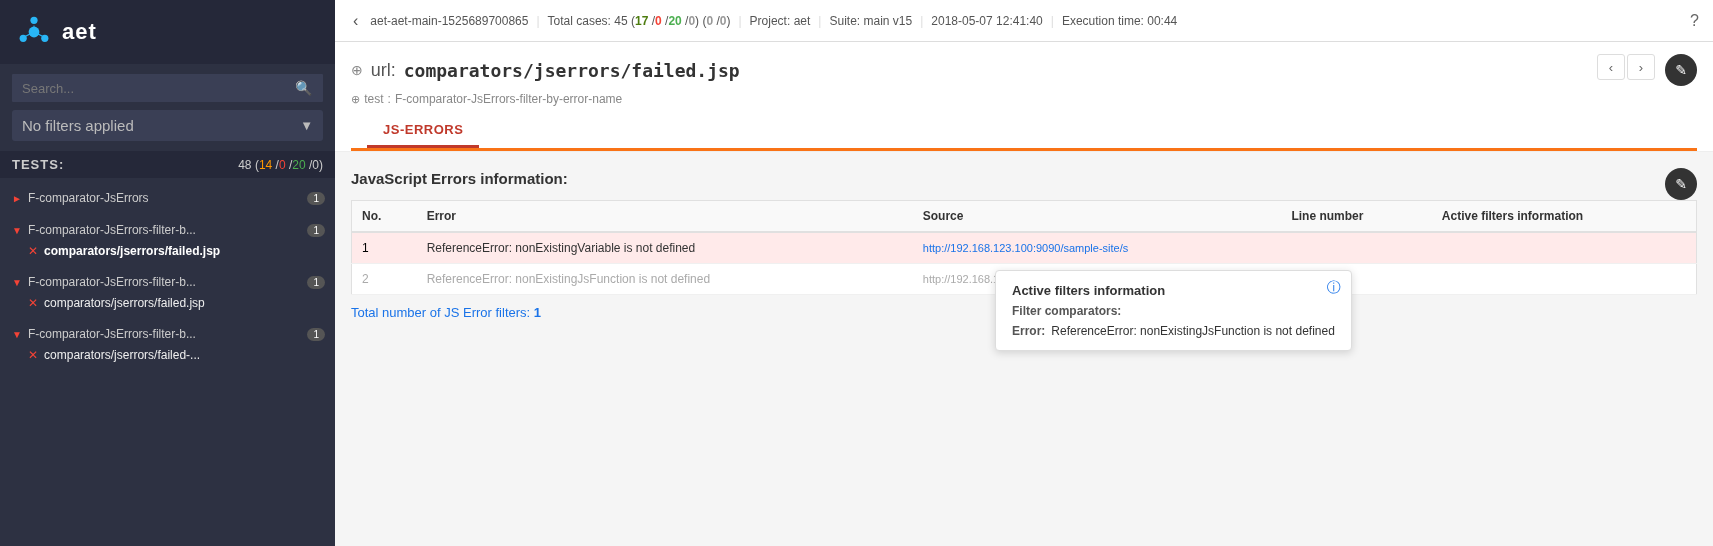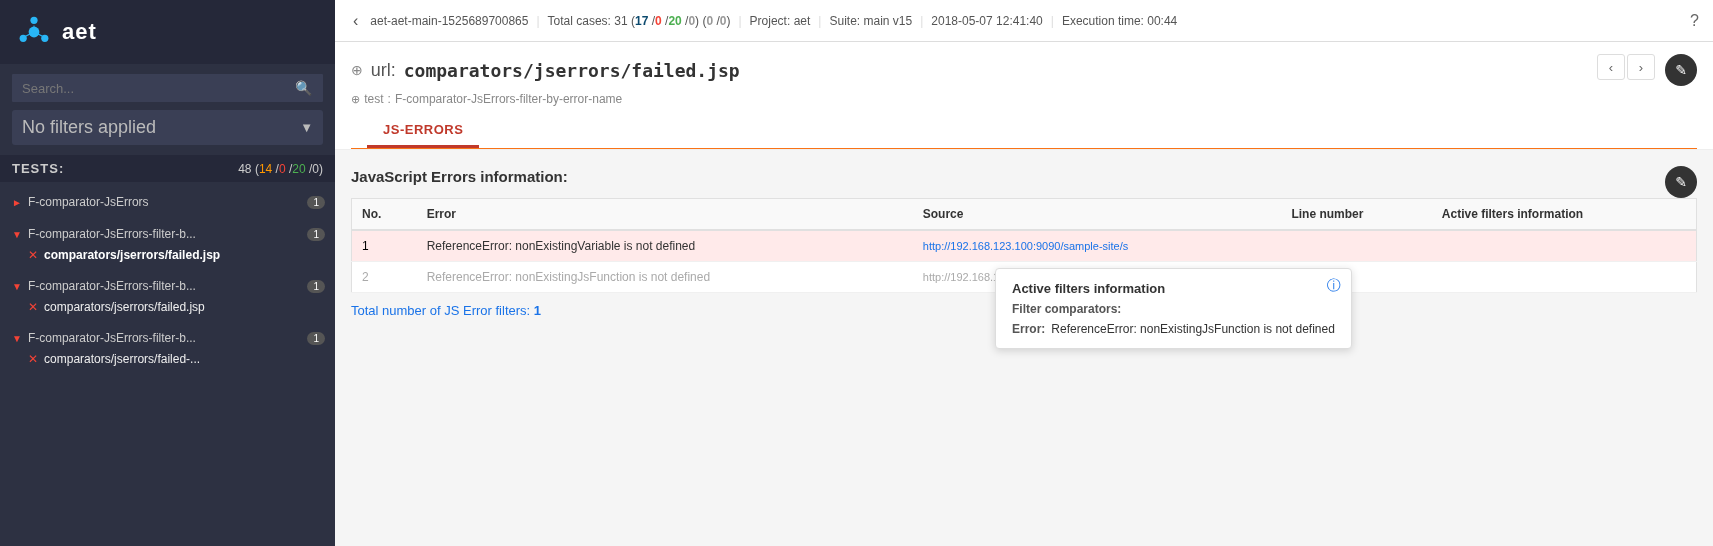"31" span { text: 31 -> 45 }
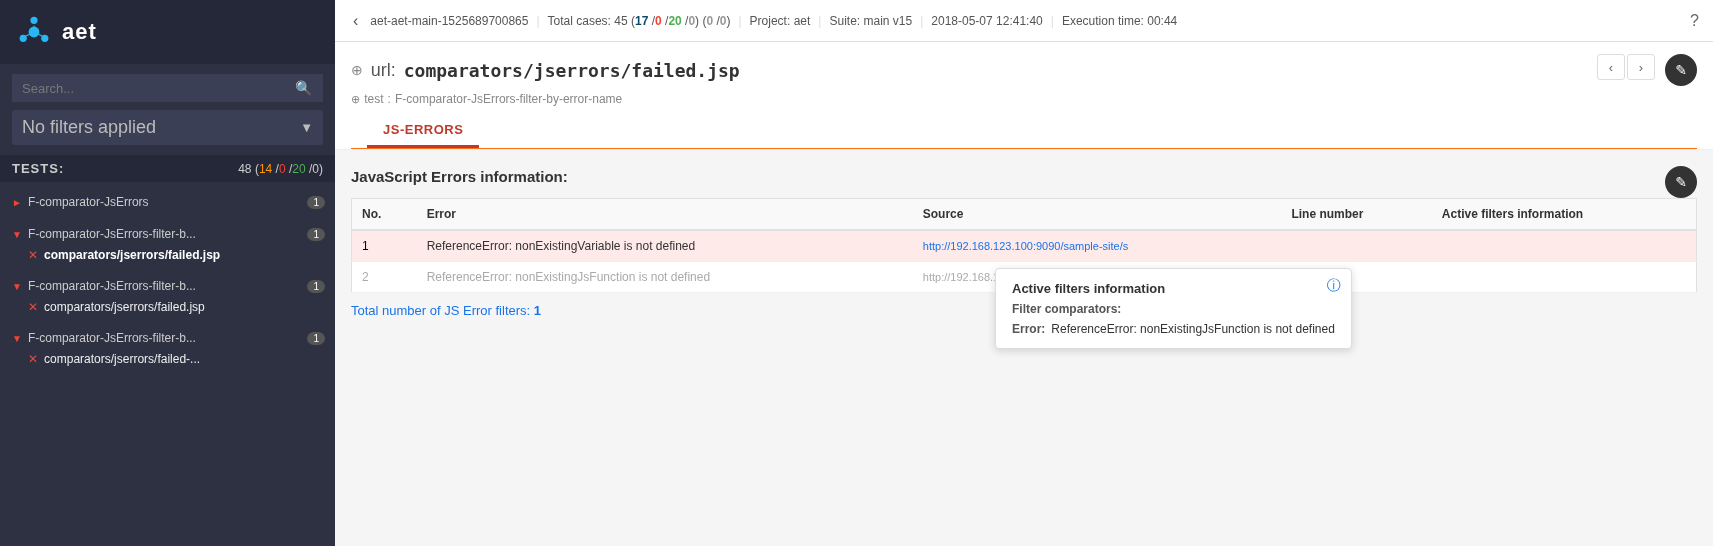"17" .cnt-orange { color: #0c4a6e -> #4d7c0f }
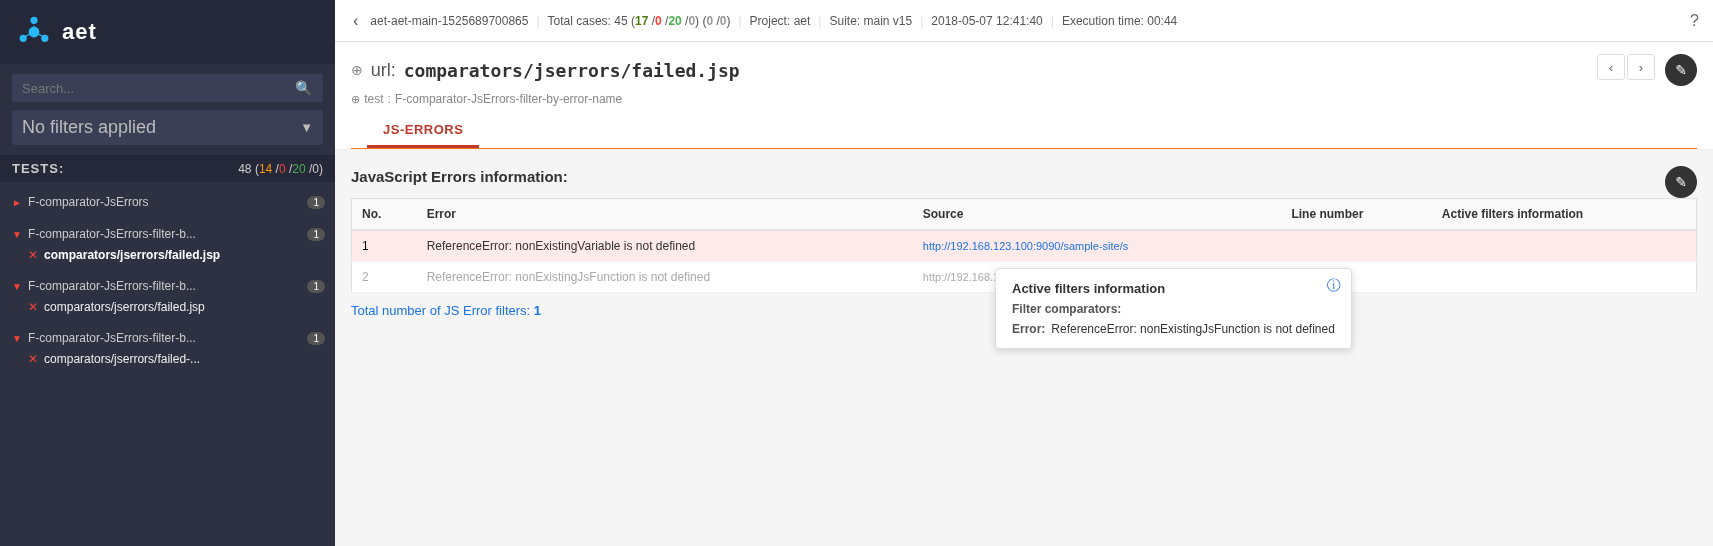"No filters applied" .filter-label { font-size: 18px -> 15px }
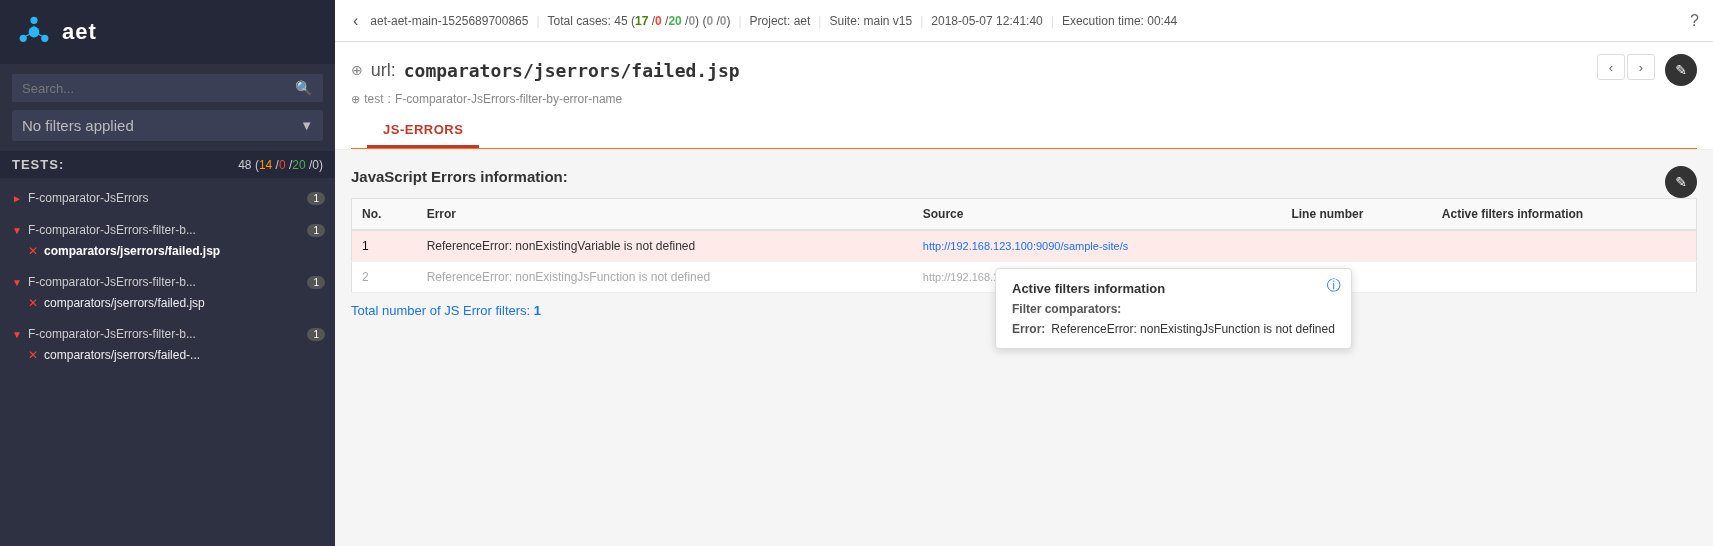"JS-ERRORS" .tabs { border-bottom: 1px solid #f97316 -> 3px solid #f97316 }
